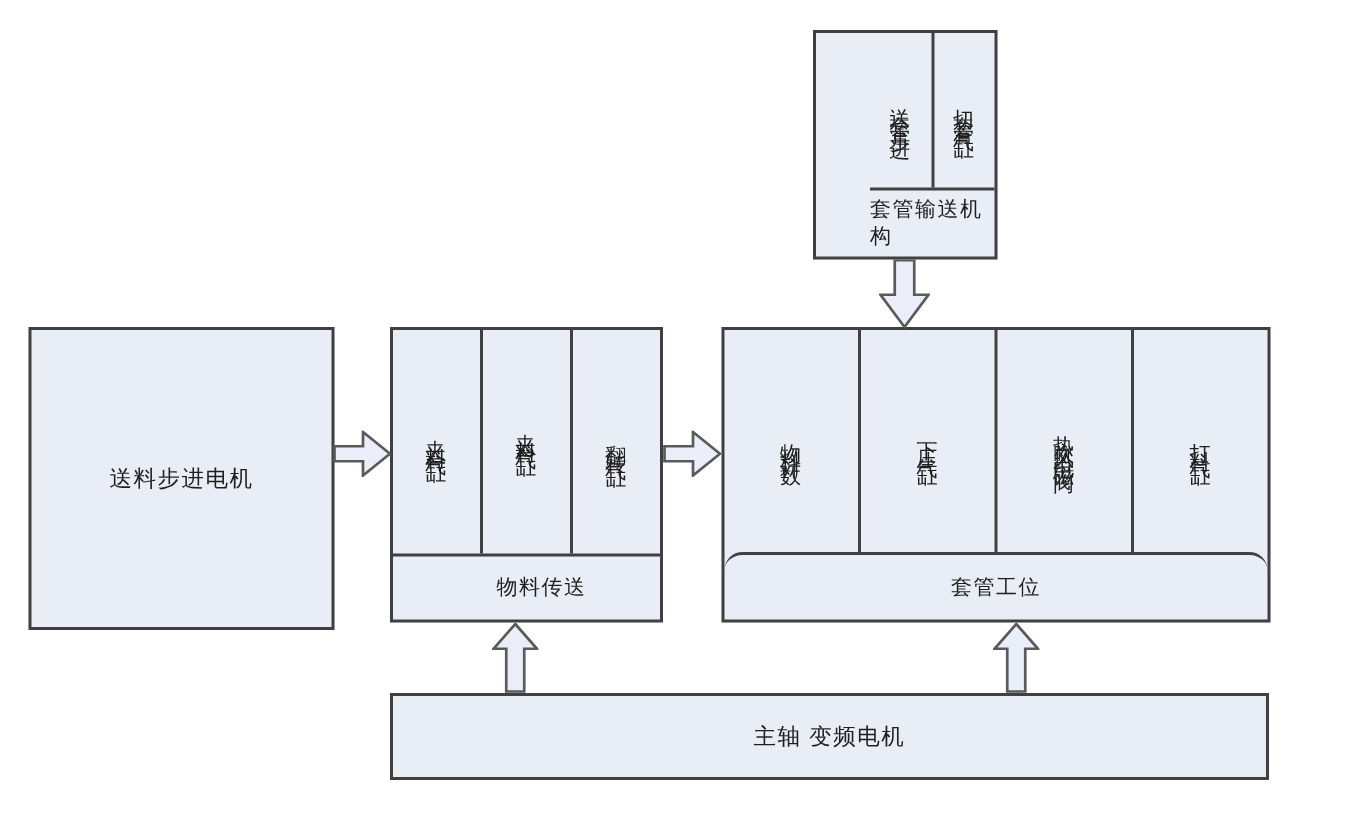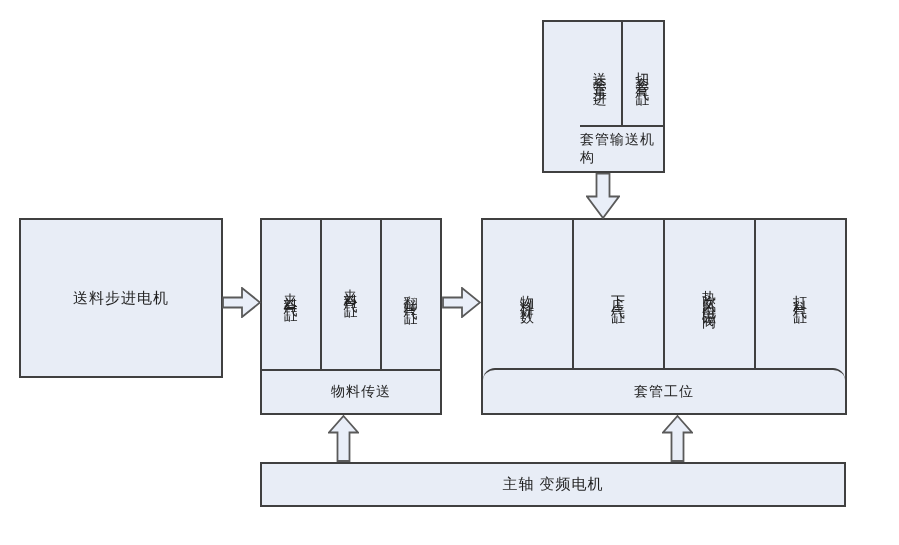"送料步进电机" div.box { height: 160px -> 202px }
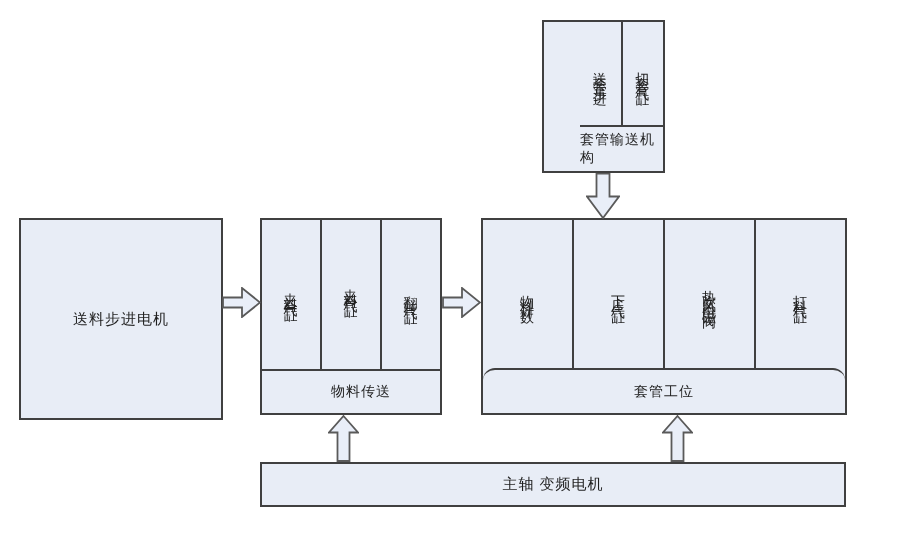"主轴 变频电机" div.box { height: 45px -> 58px }
